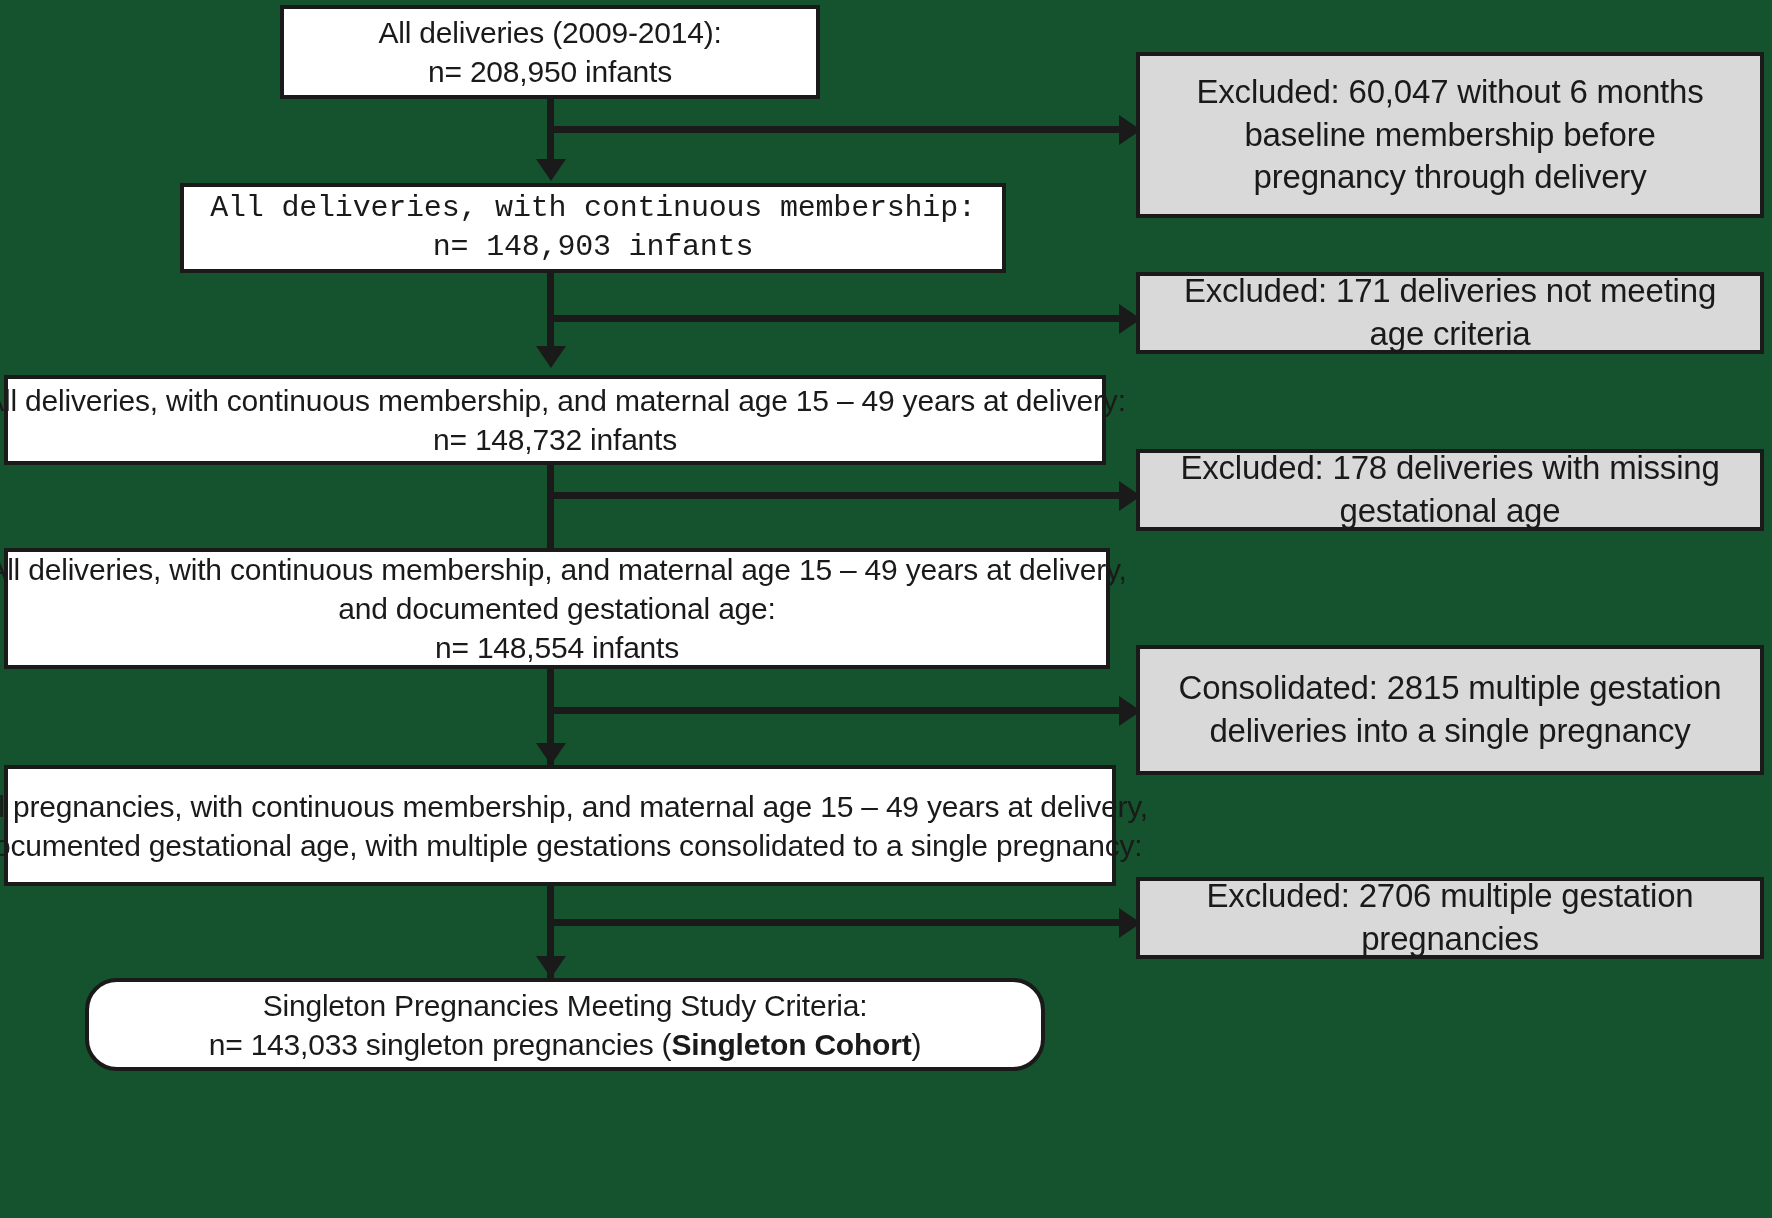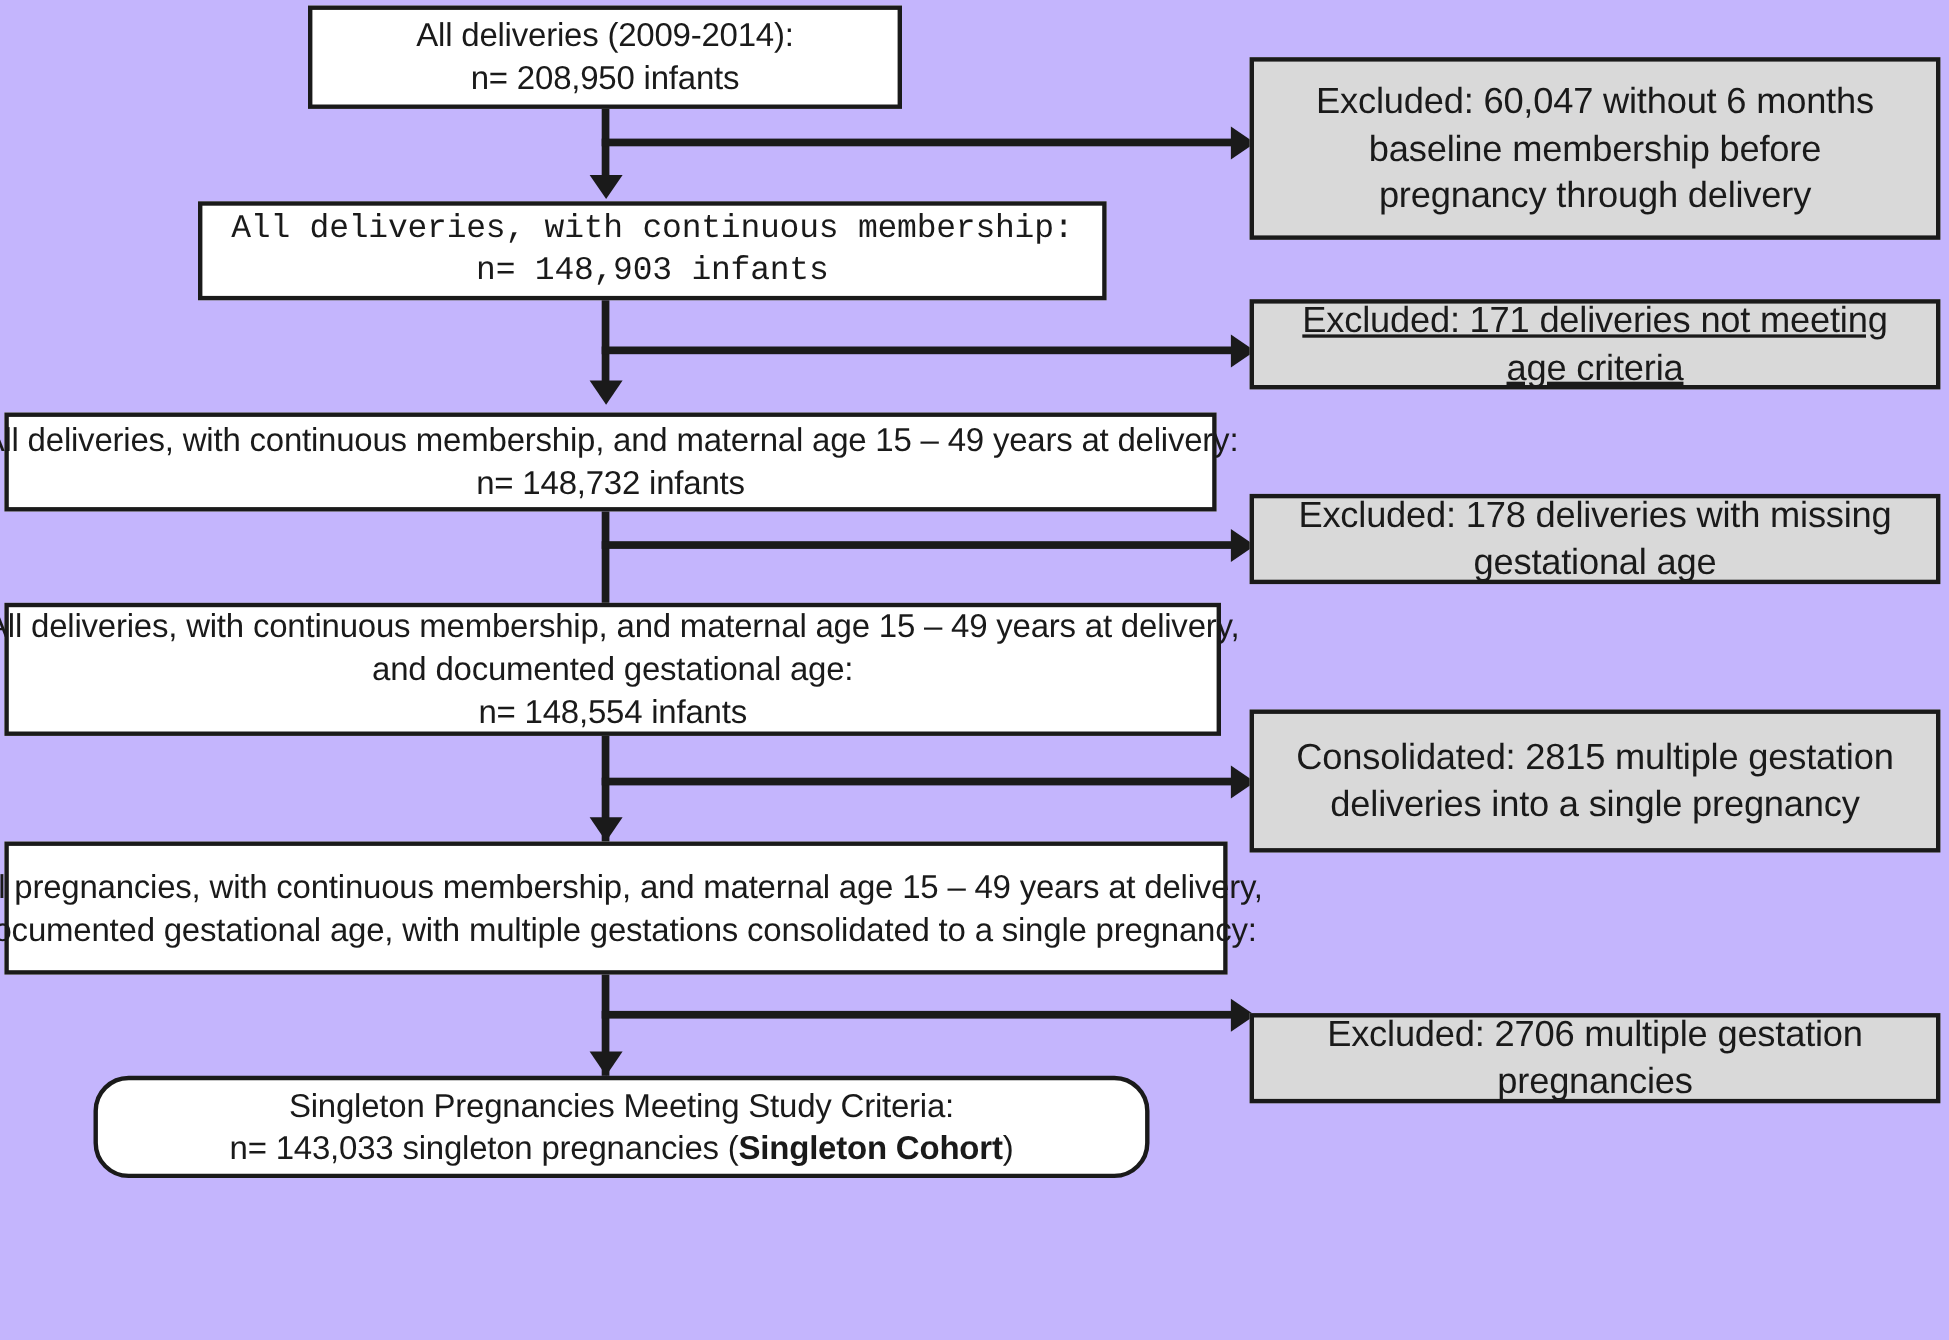"All deliveries (2009-2014):" #canvas { background: #c4b5fd -> #14532d }
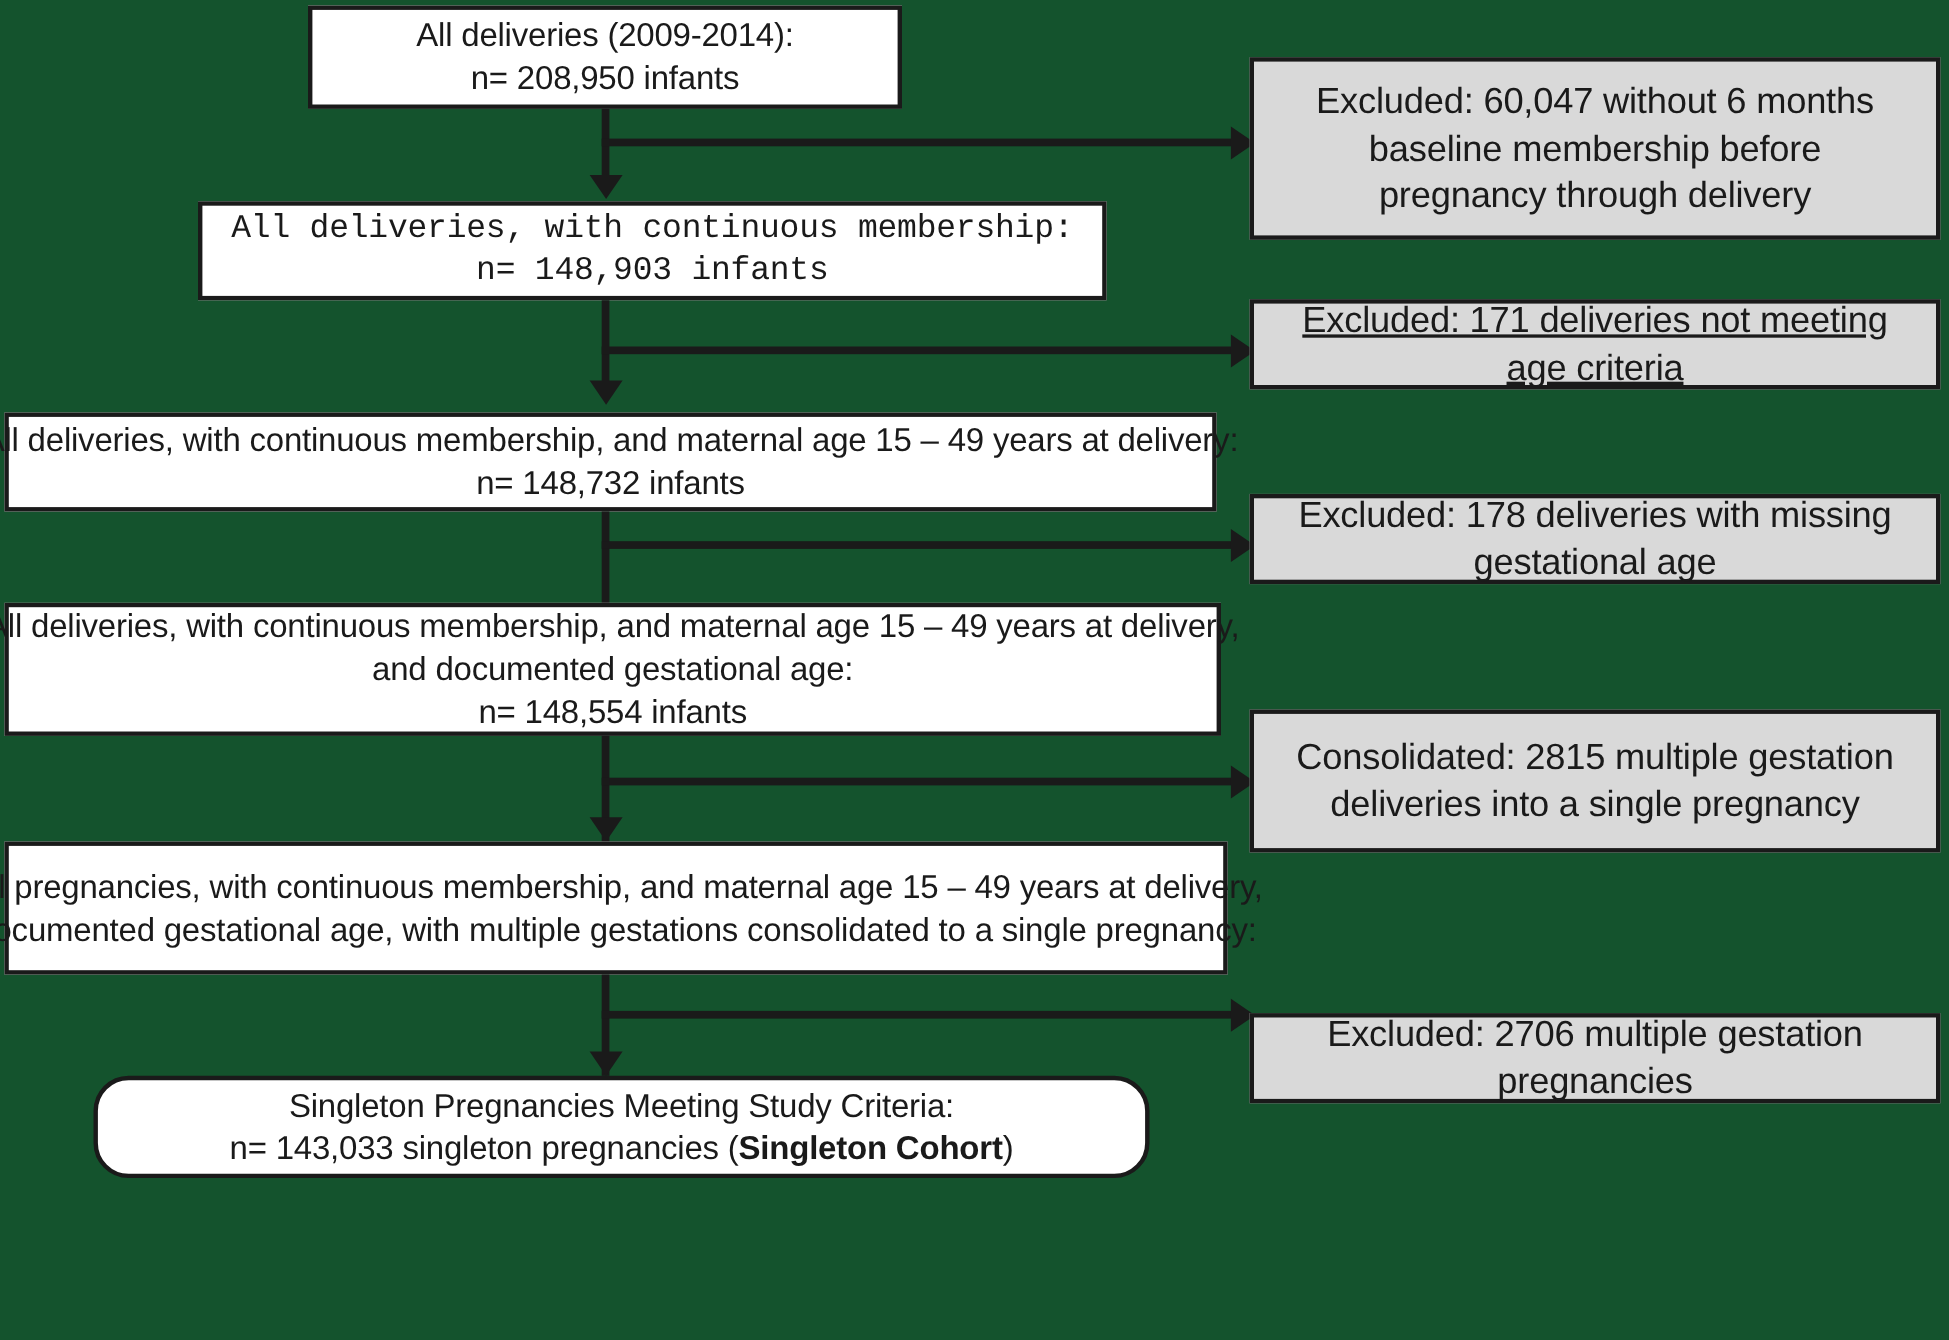"Excluded: 171 deliveries not meeting" div.node { text-decoration: underline -> none }
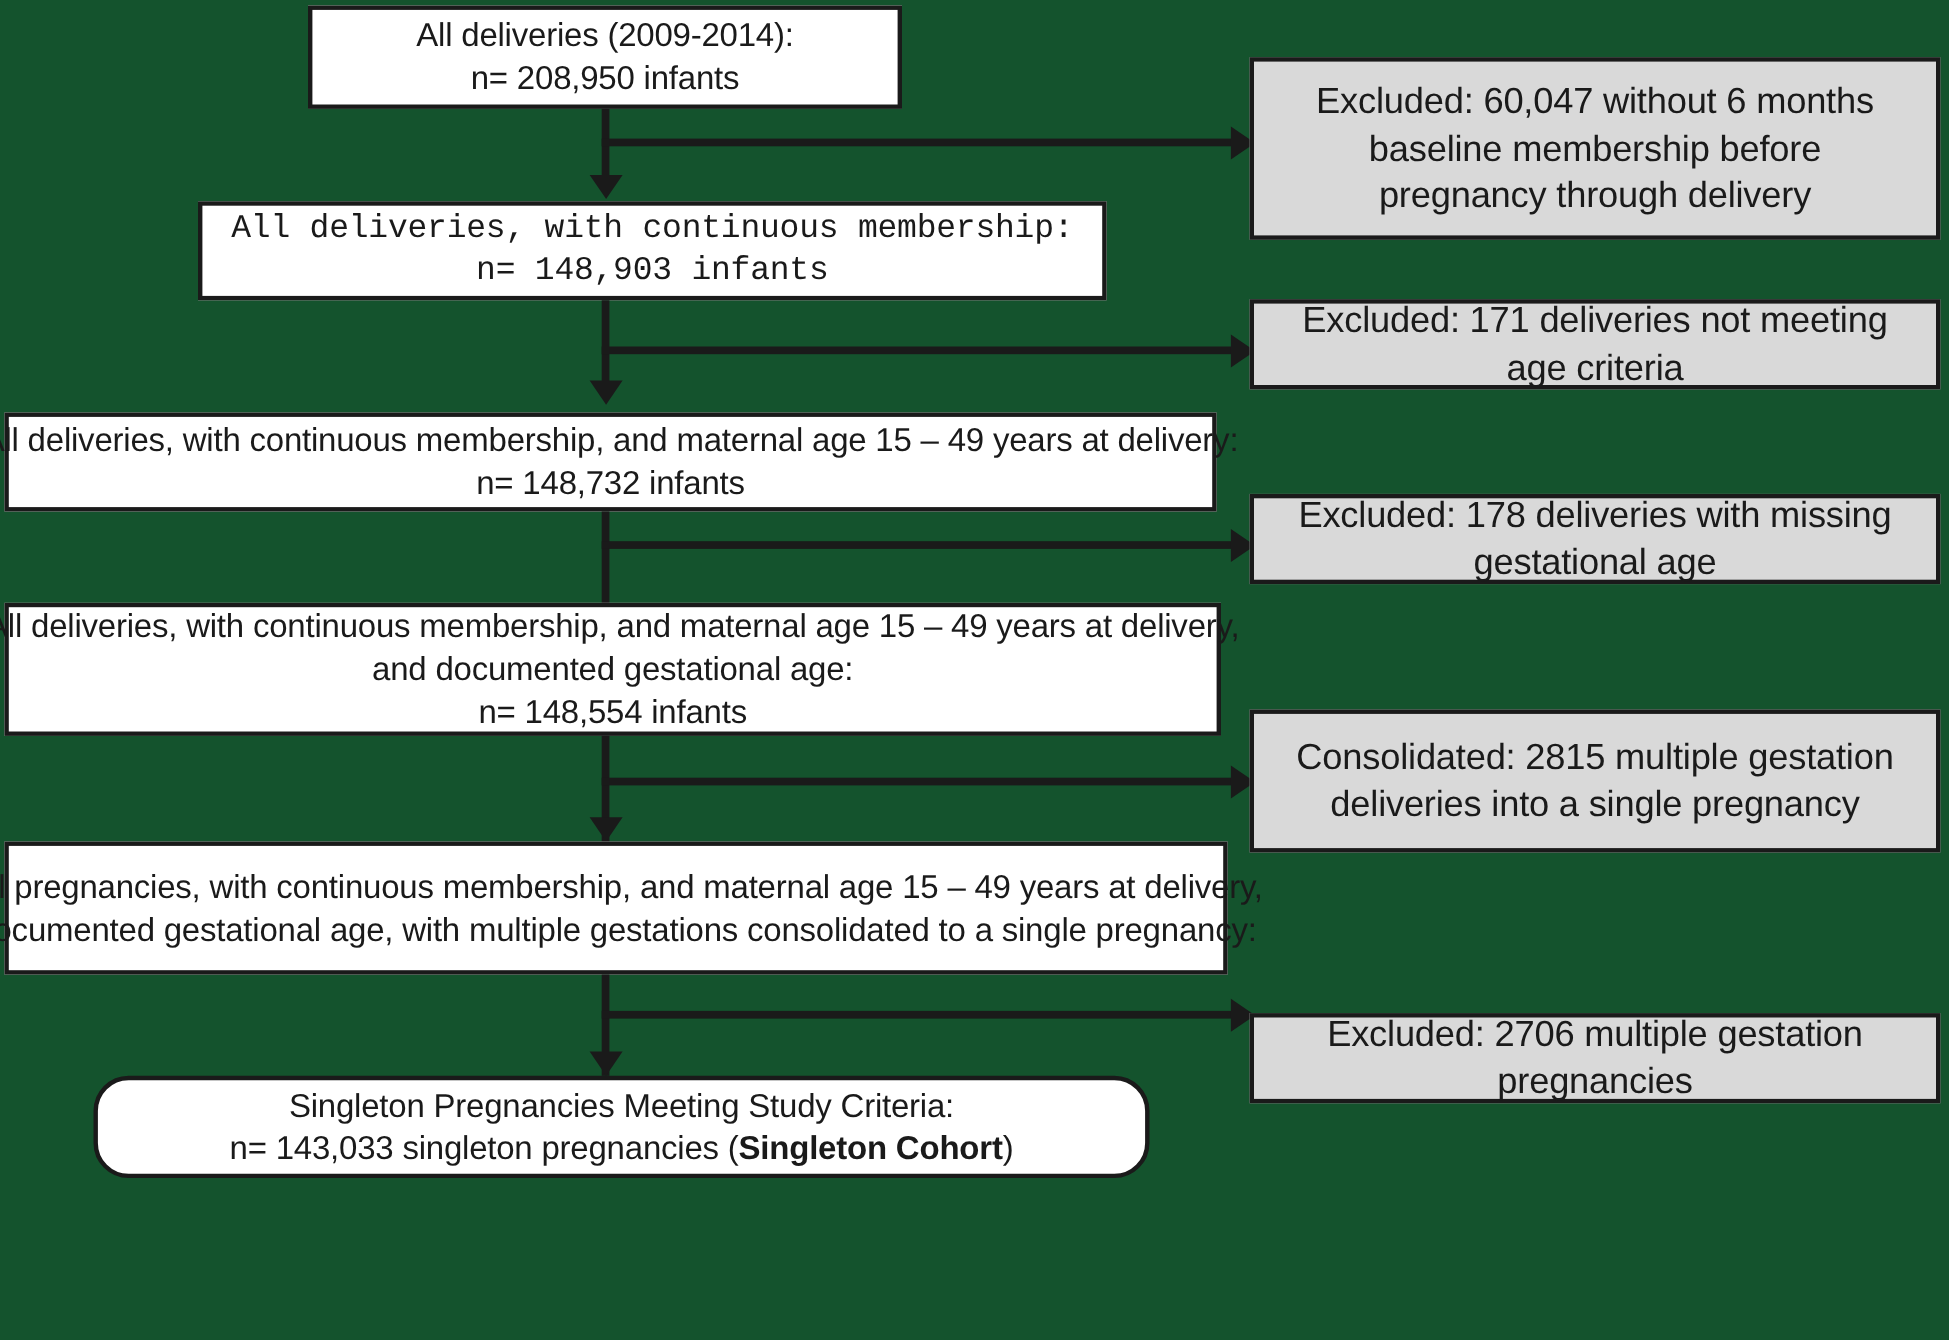"Excluded: 2706 multiple gestation" div.node { margin-top: 44px -> none }
